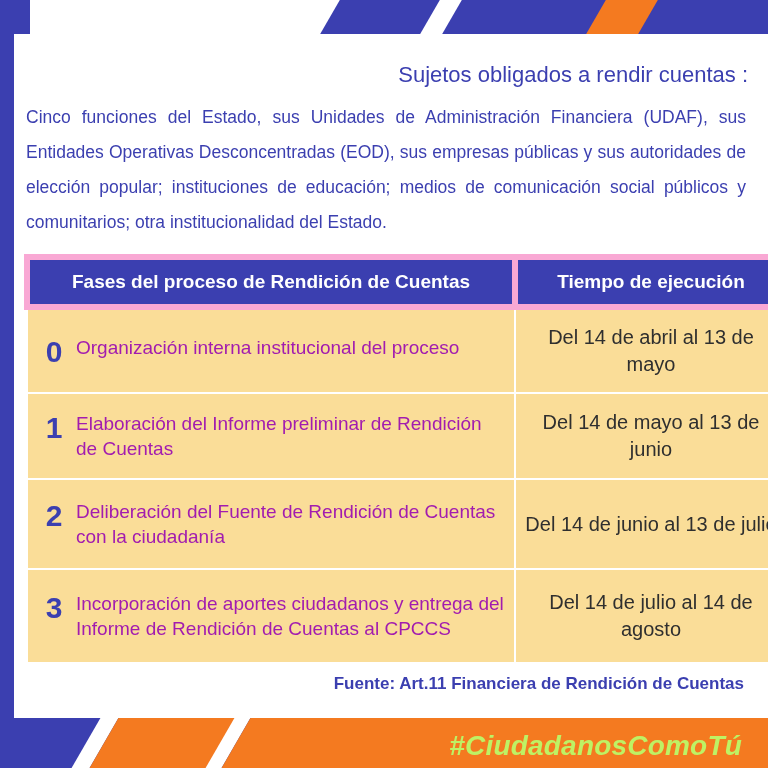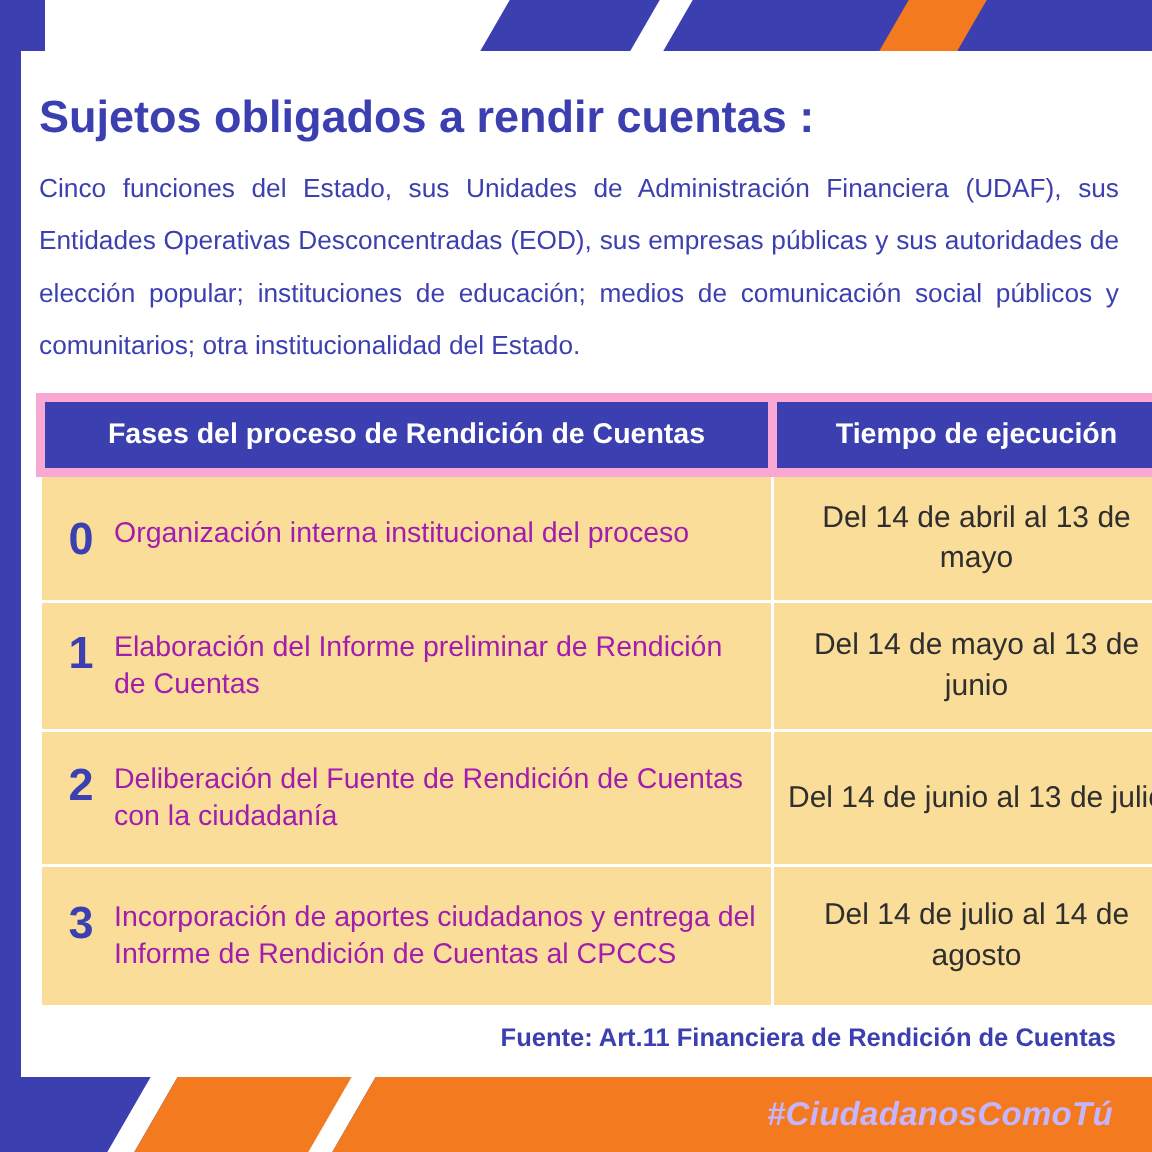"Sujetos obligados a rendir cuentas" .headline { font-size: 30px -> 22px; font-weight: bold -> normal; text-align: none -> right }
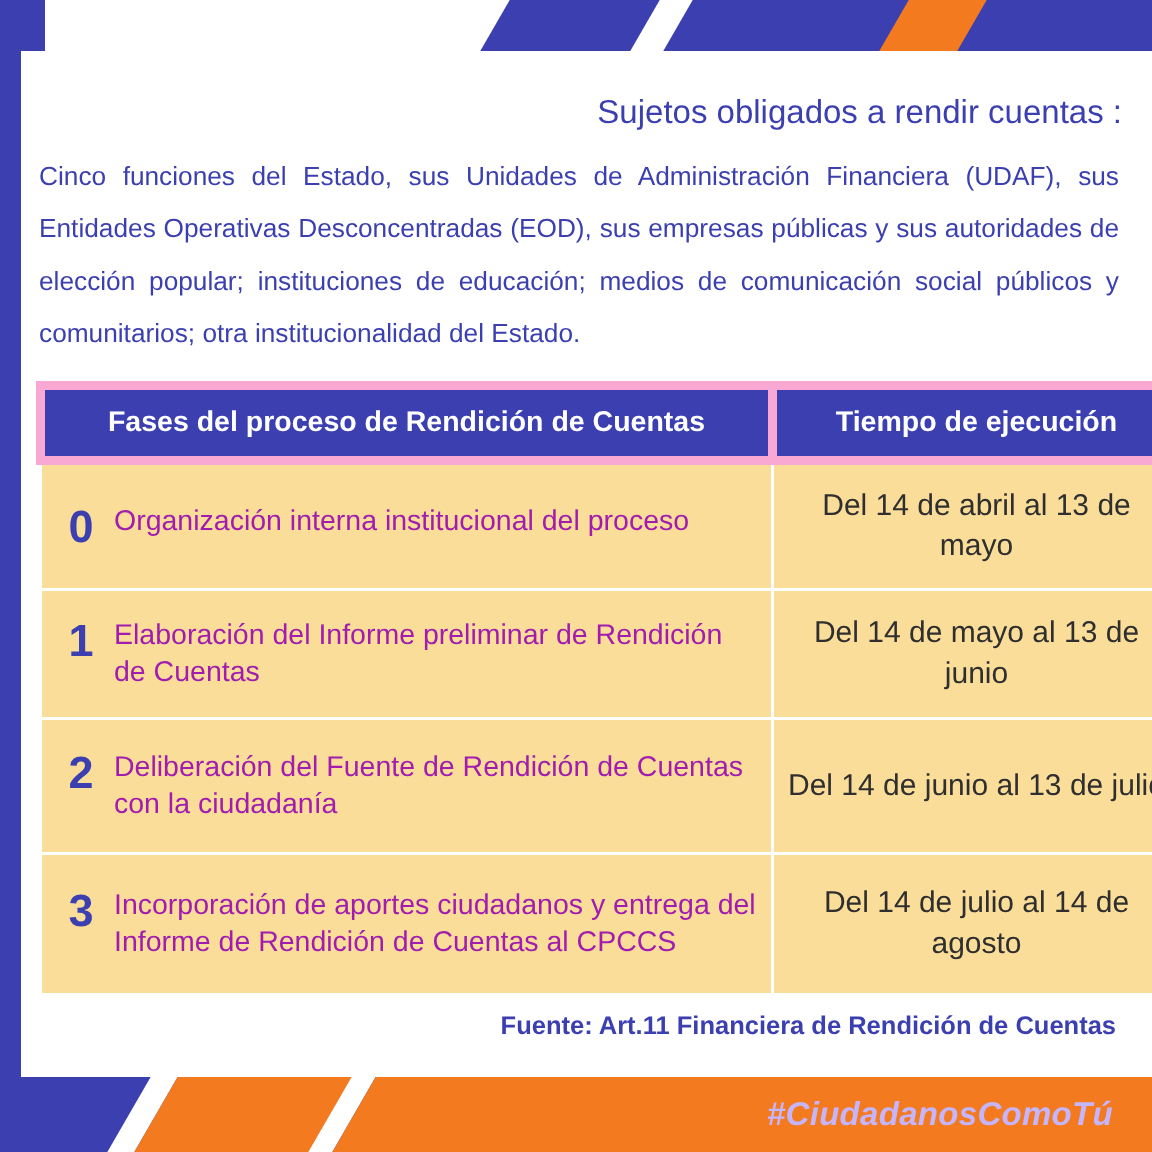"#CiudadanosComoTú" .hashtag { color: #c4b5fd -> #bef264; font-size: 22px -> 28px }
